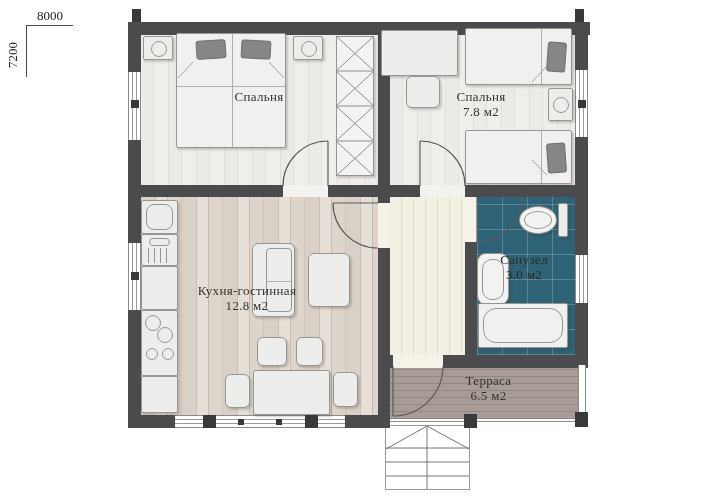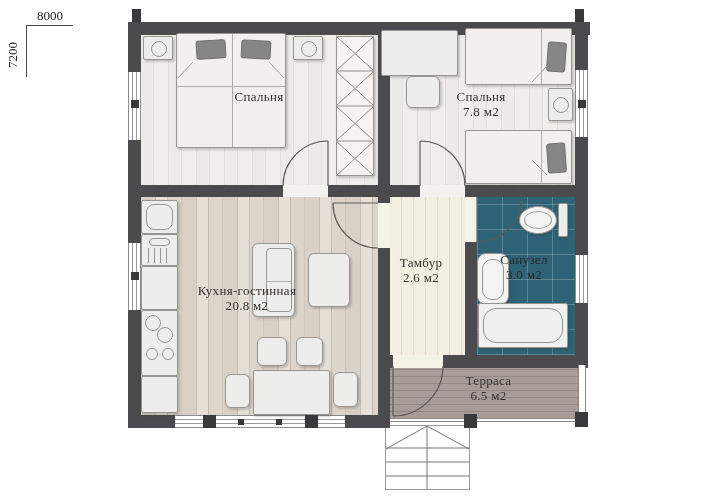"Тамбур" div.room-label { html: <div> <div>Тамбур</div> <div>2.6 м2</div> </div> -> none }
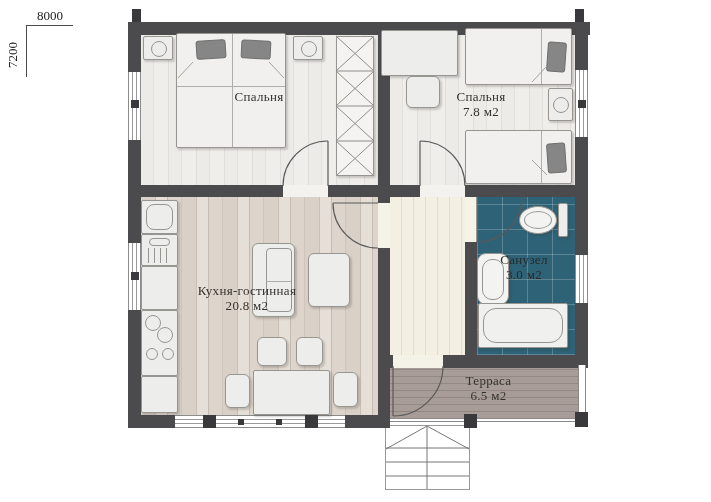"20.8 м2" div { text: 20.8 -> 12.8 }
